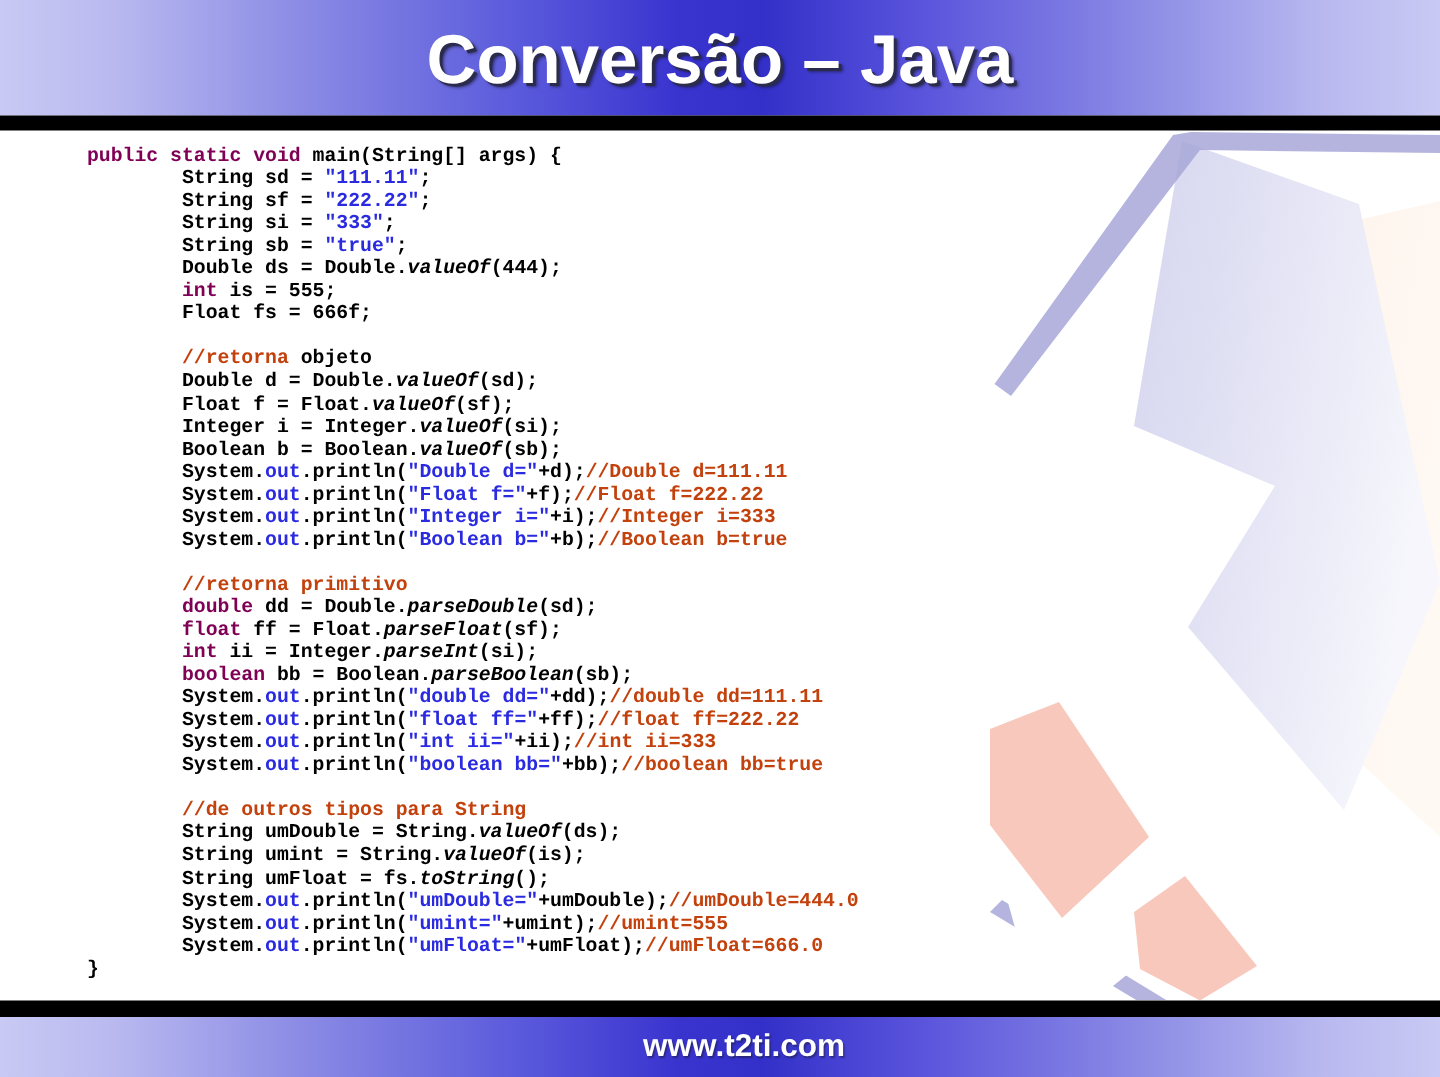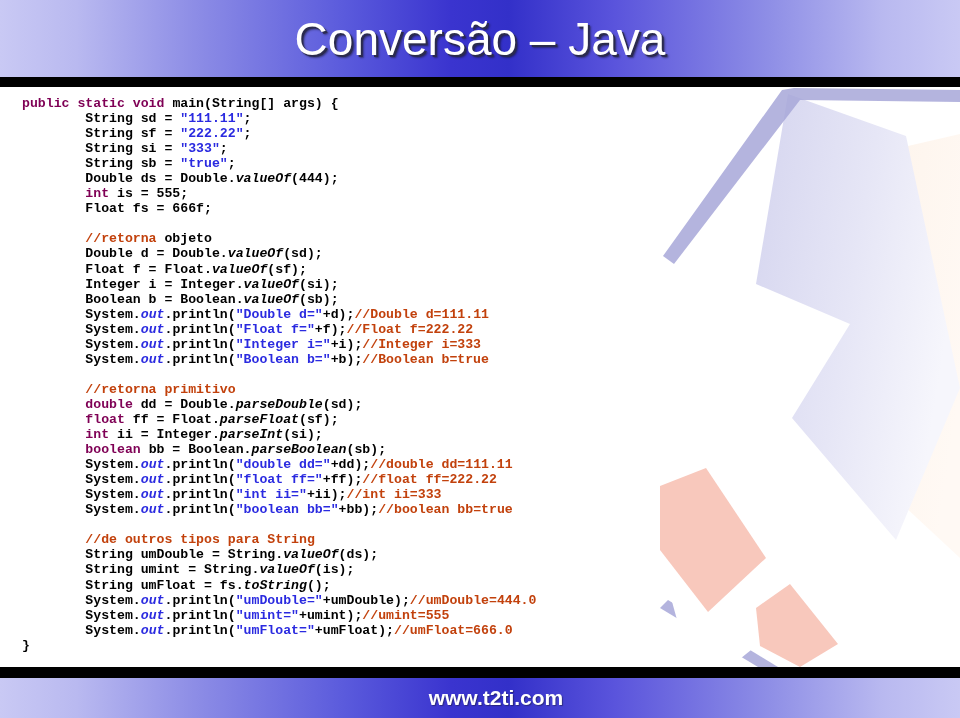"Conversão – Java" .header-title { font-weight: normal -> bold }
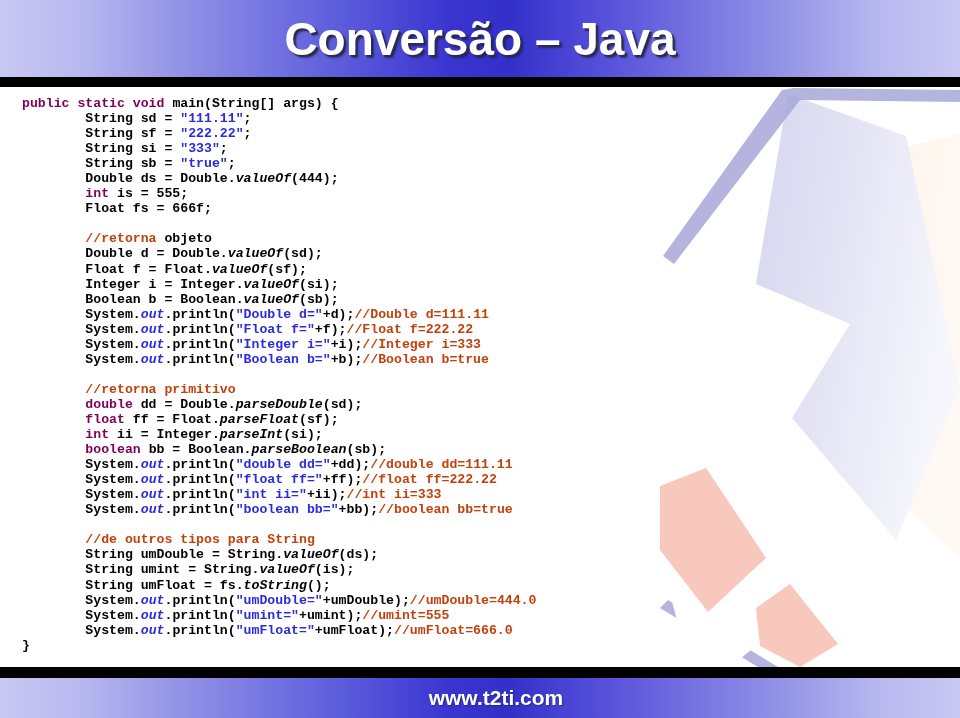"public static void main(String[] args)" .code-area .ln { margin-left: none -> 36px }
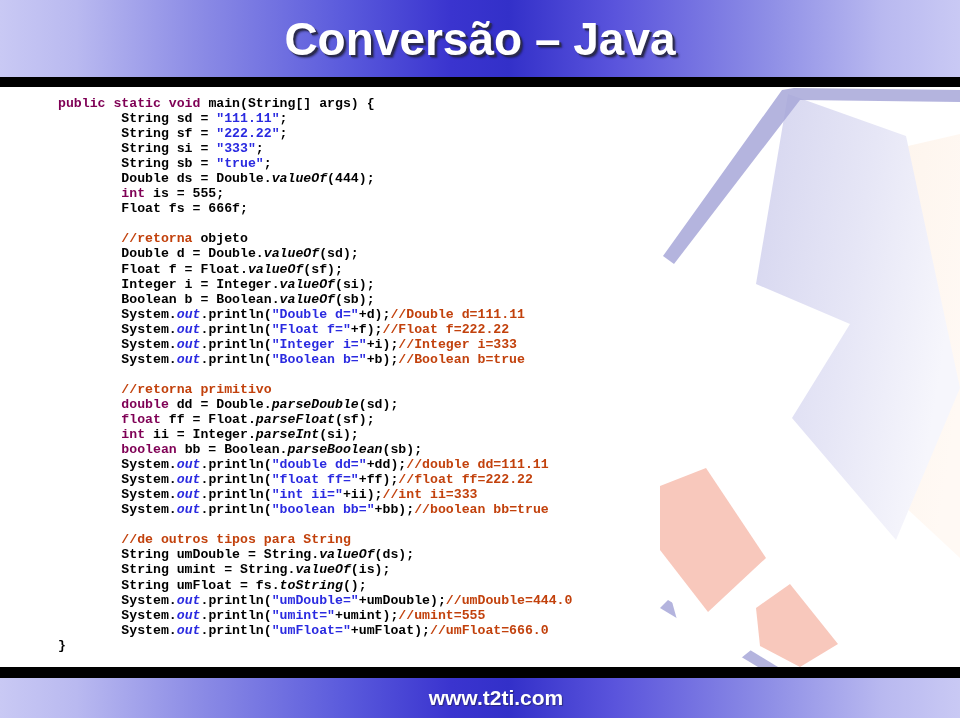"out" .fld { font-style: italic -> none }
